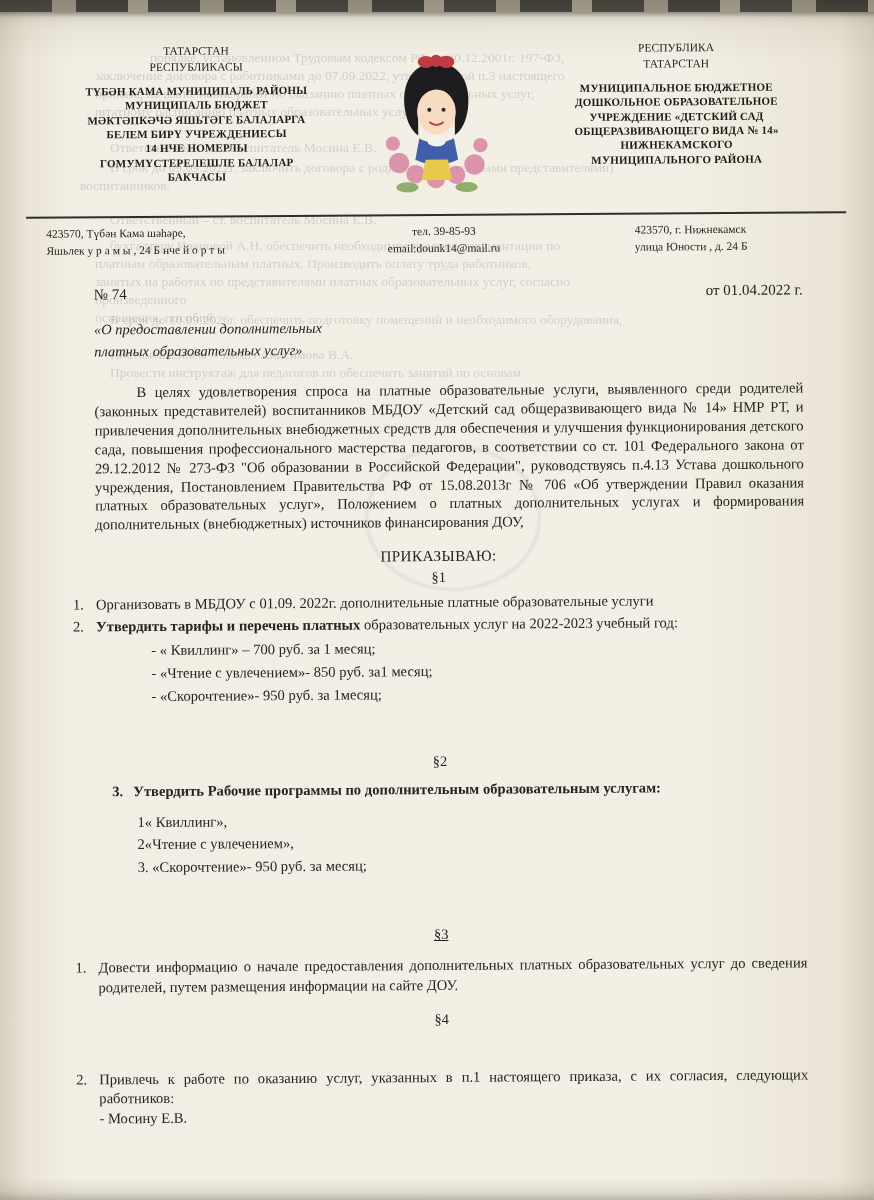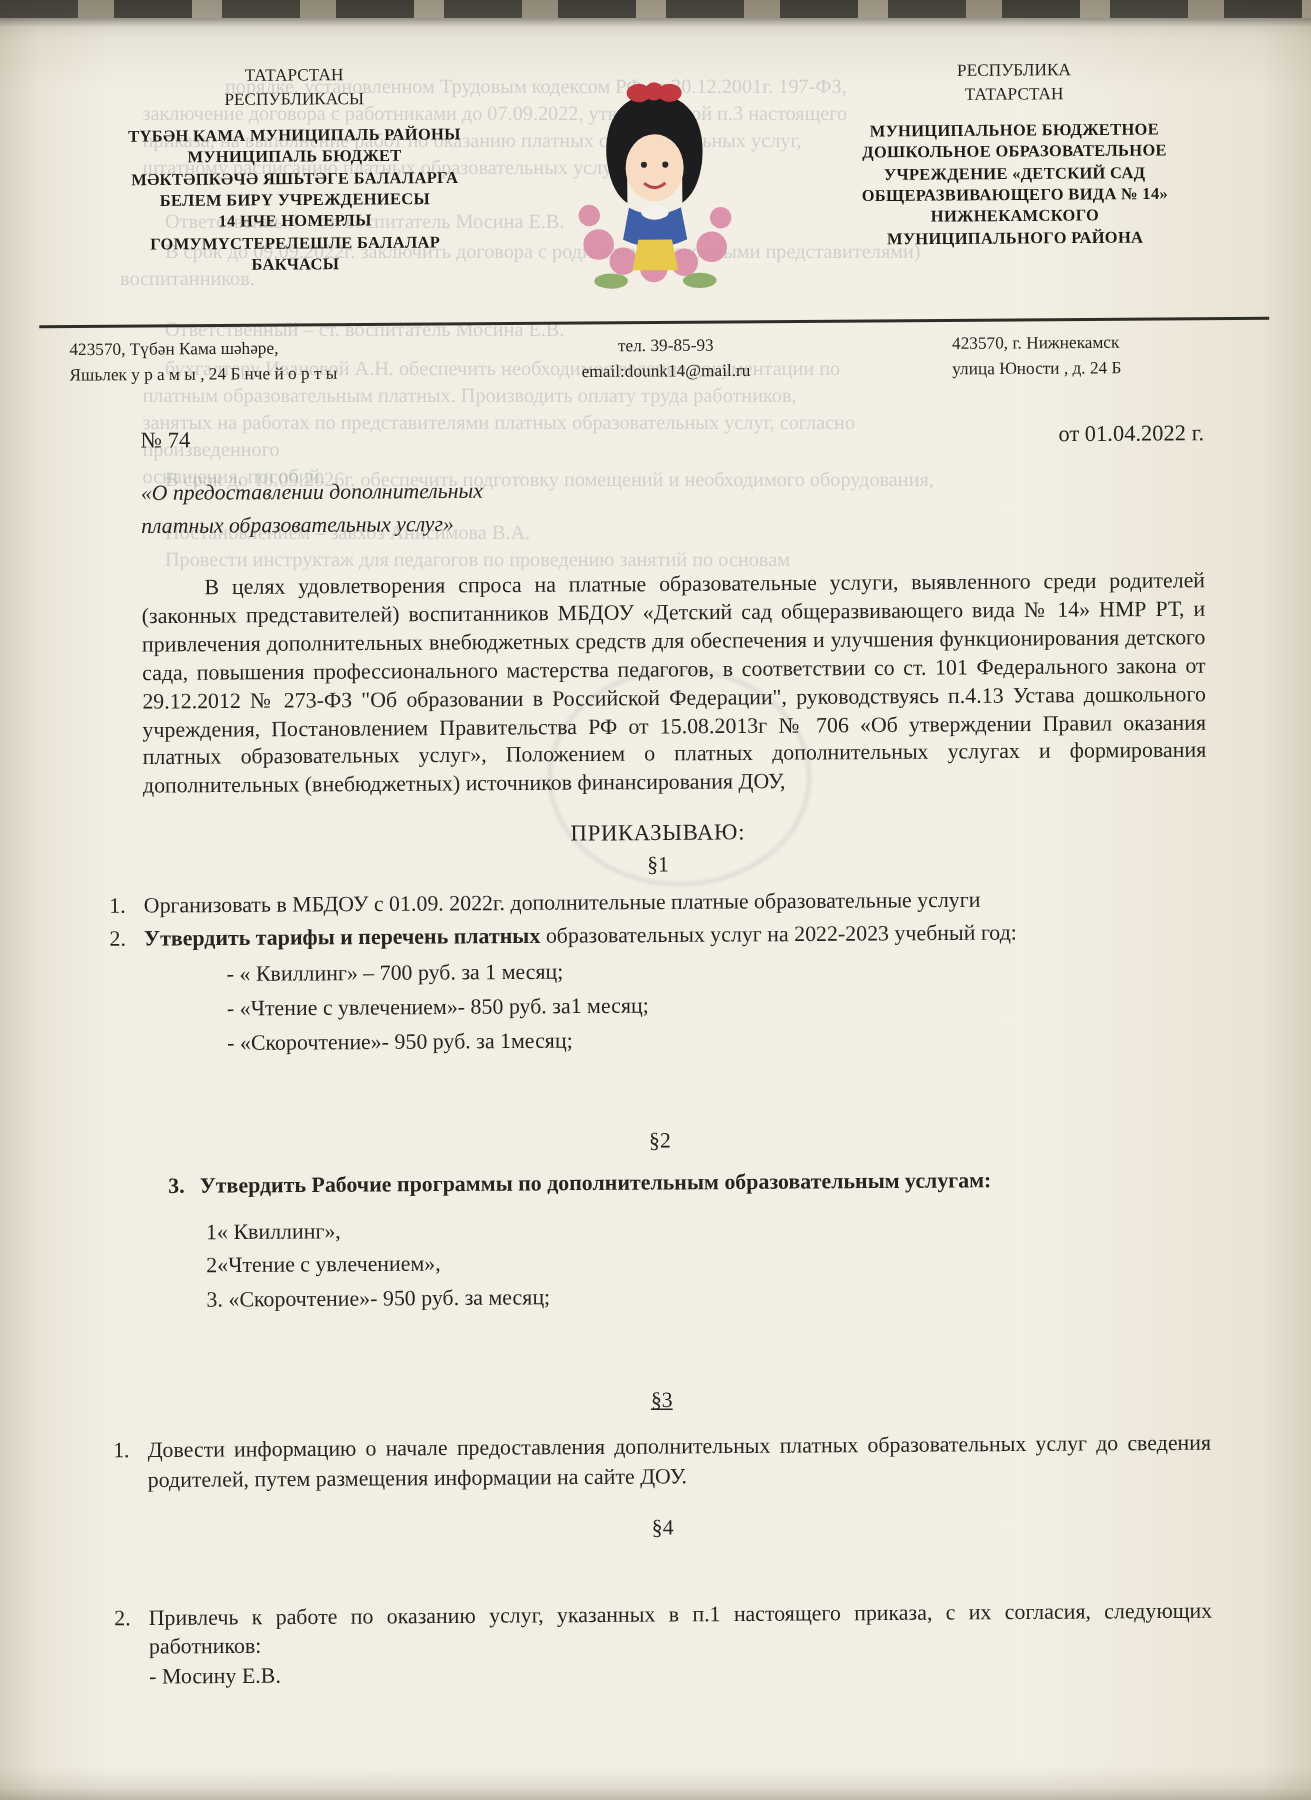"Провести инструктаж для педагогов по" div.gl { text: проведению -> обеспечить }
